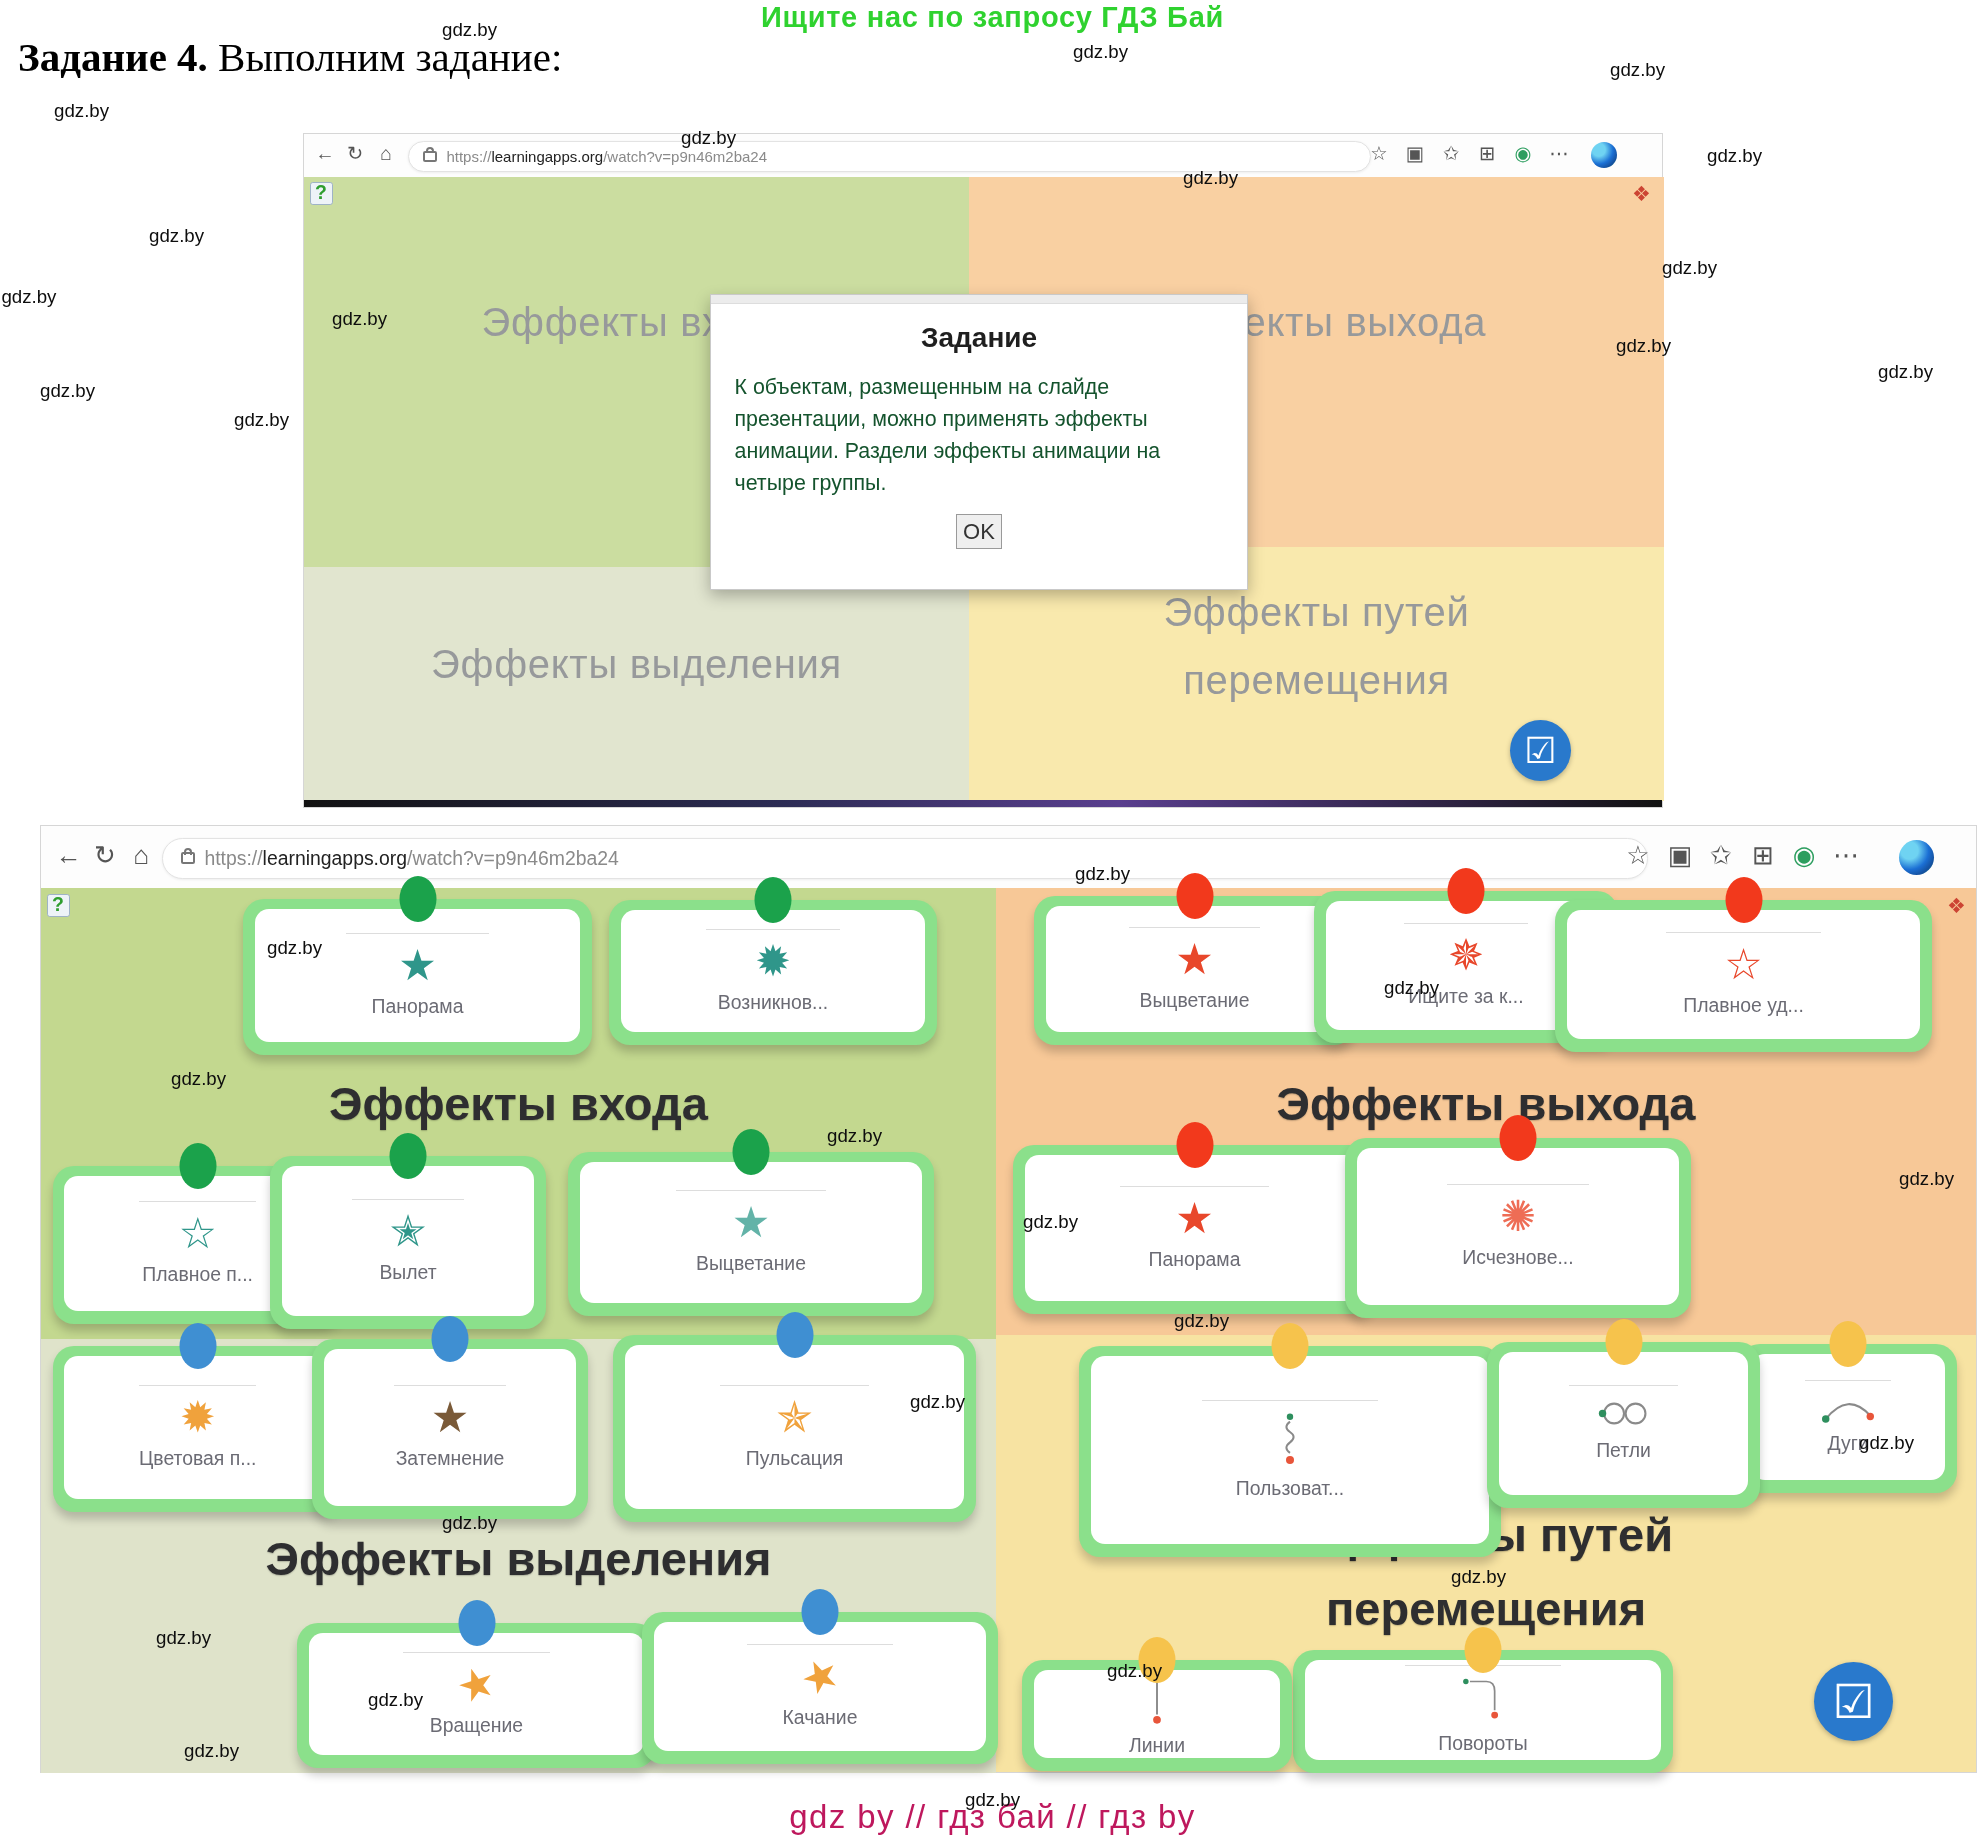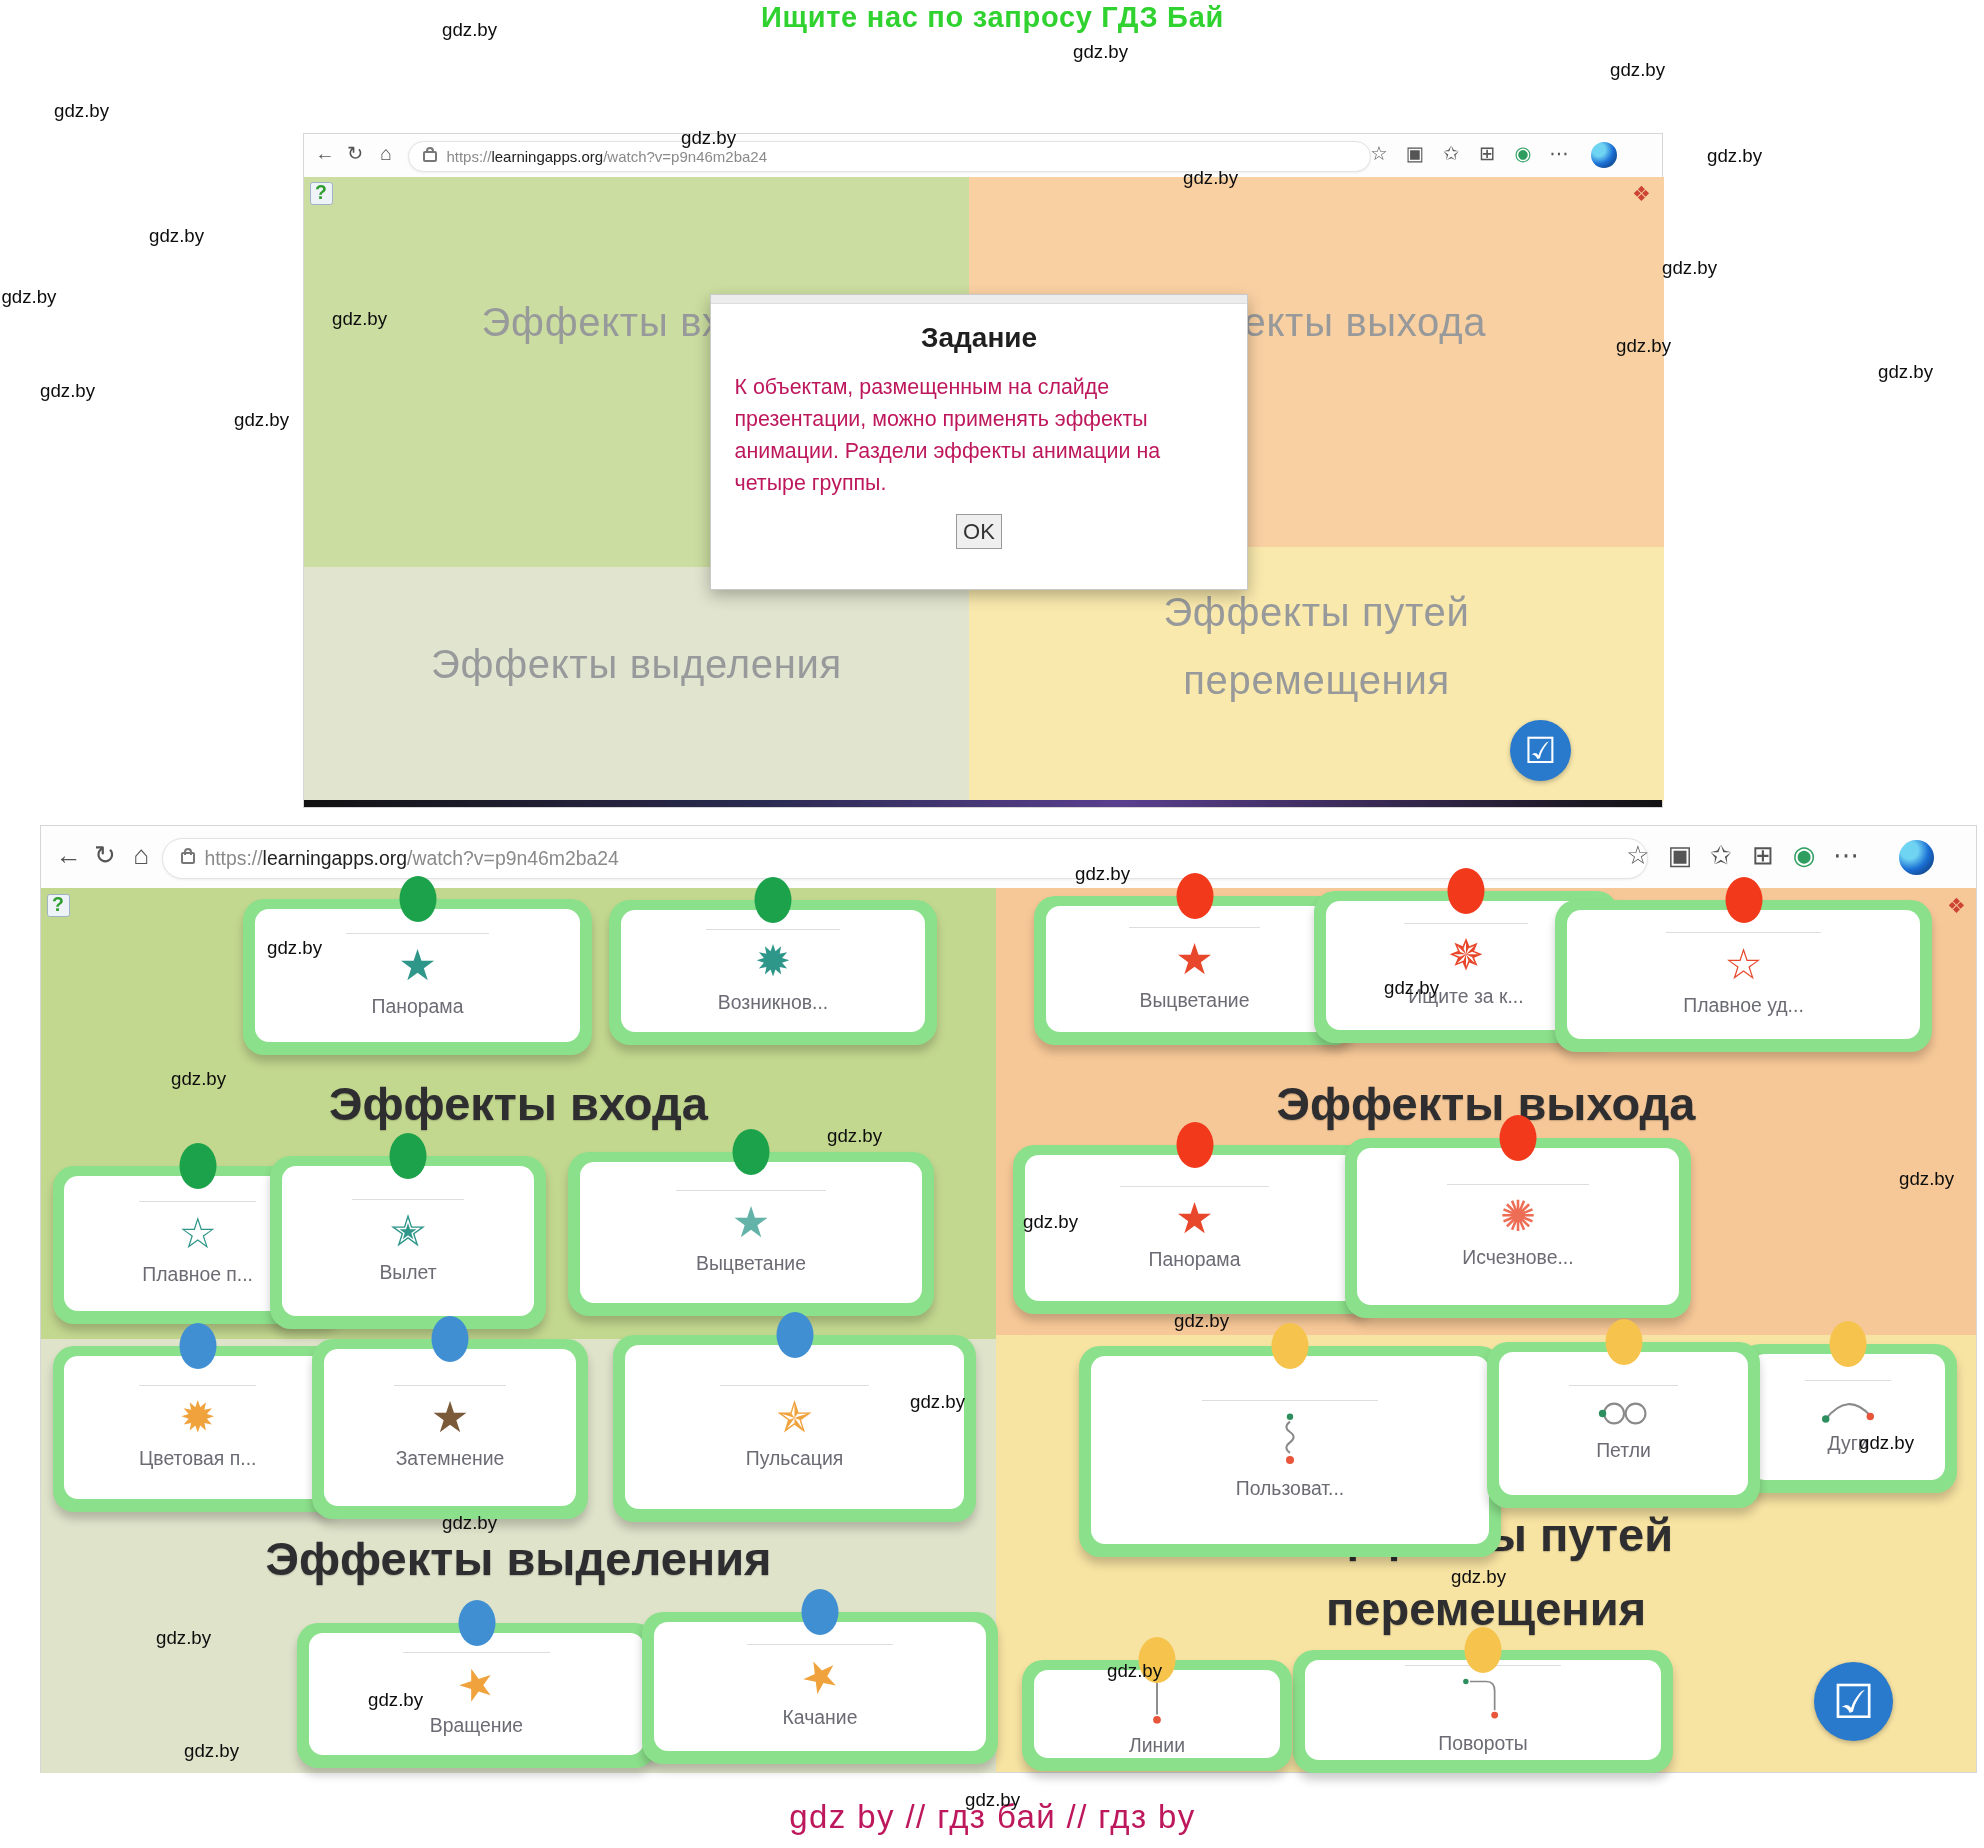"Задание 4. Выполним задание:" div.main-title { html: none -> <div><span>Задание 4.</span><span> Выполним задание:</span></div> }
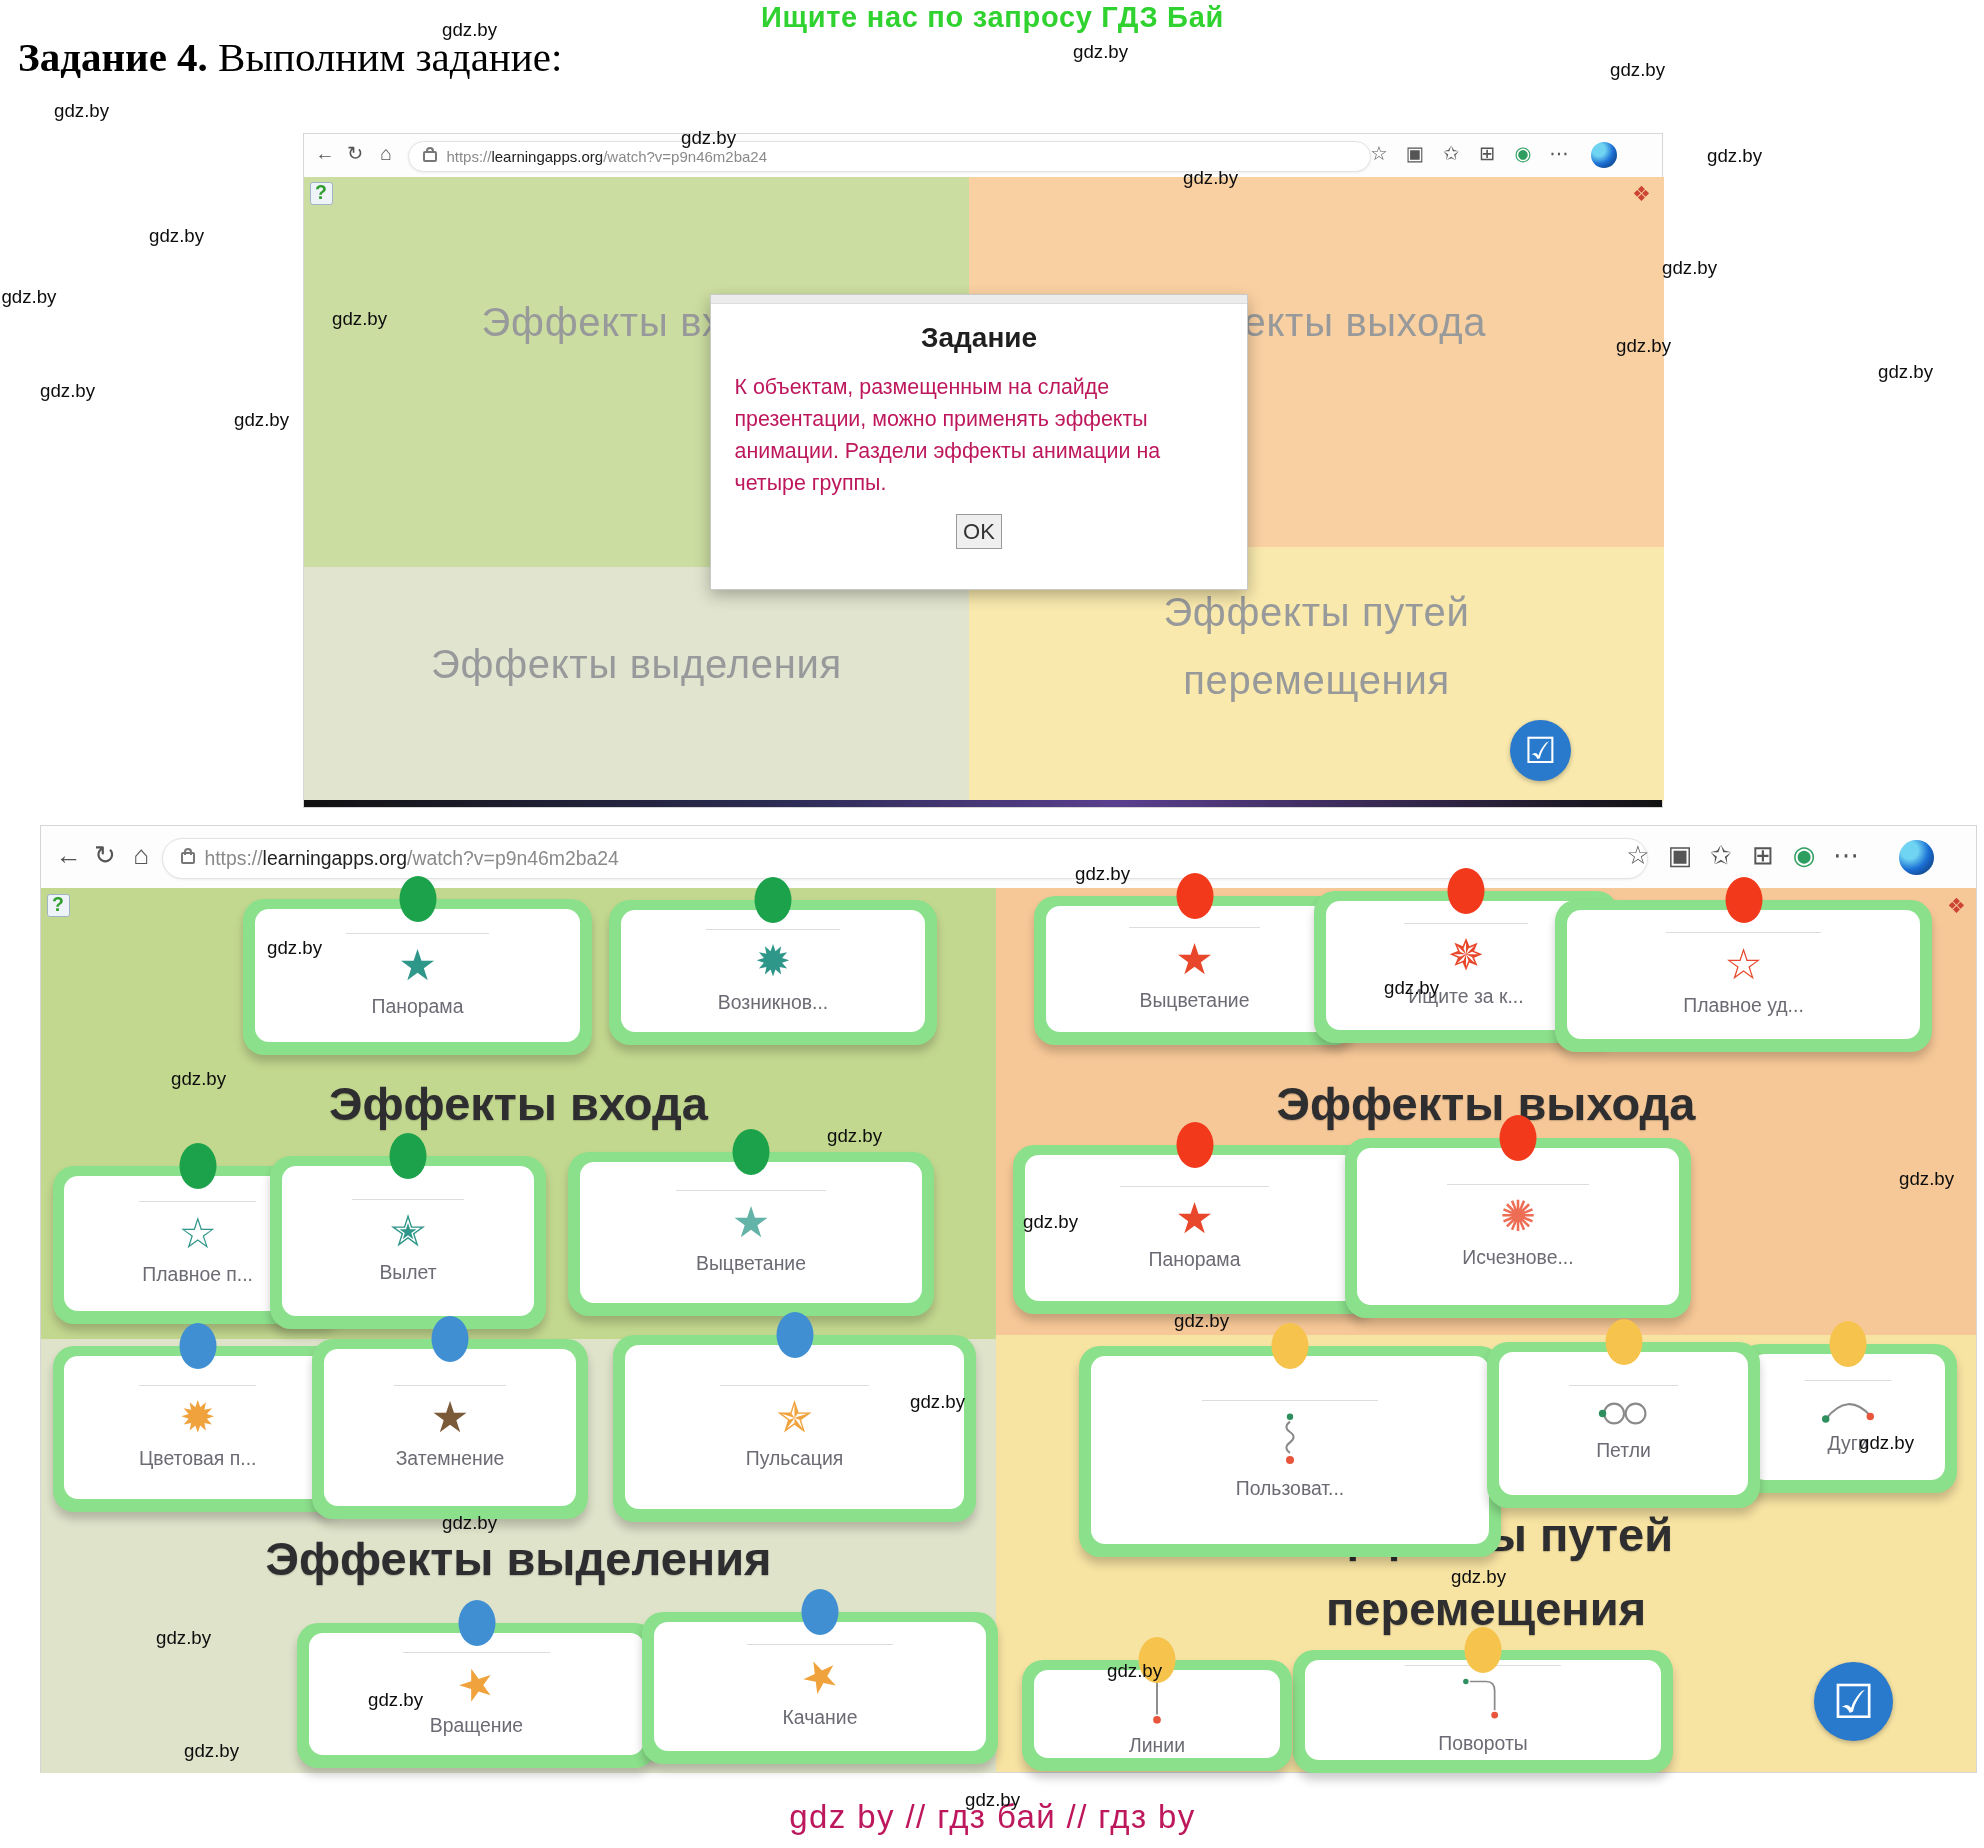"К объектам, размещенным на слайде" .dialog p { color: #be185d -> #14532d }
